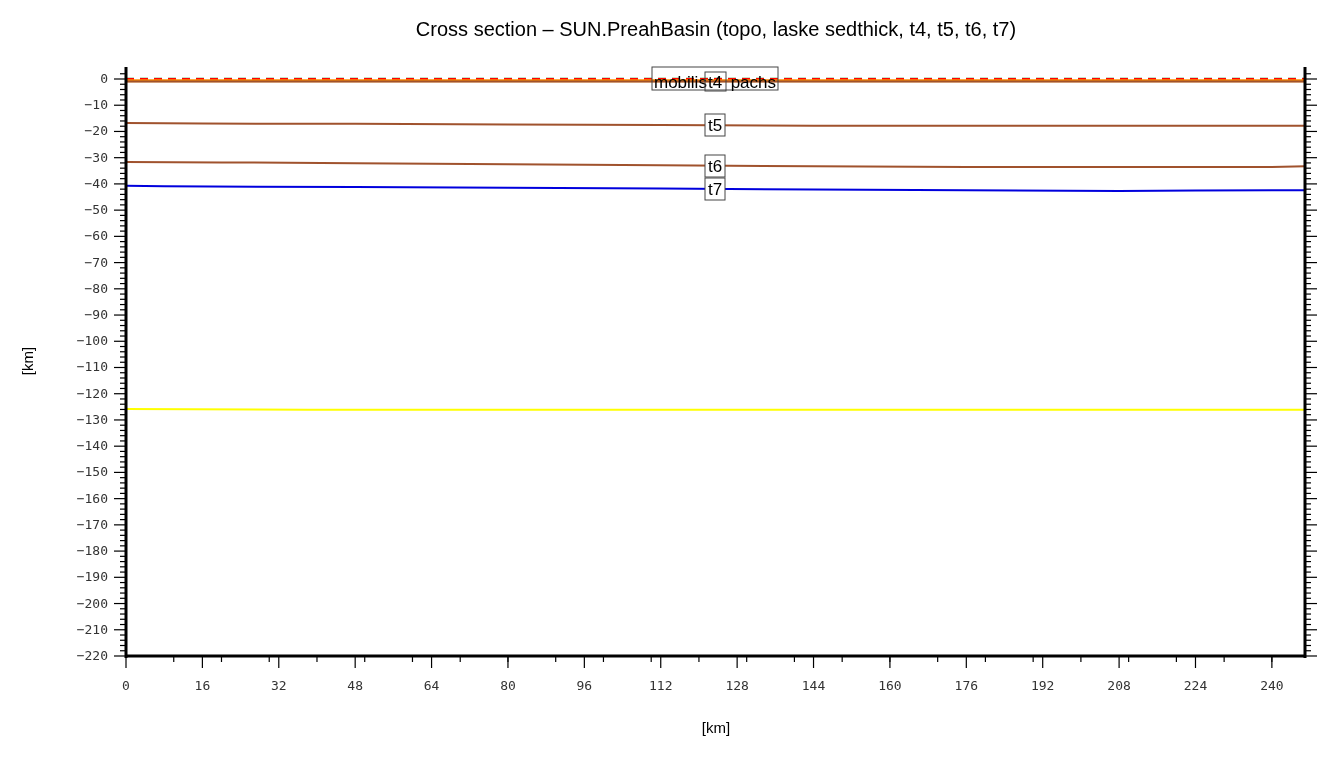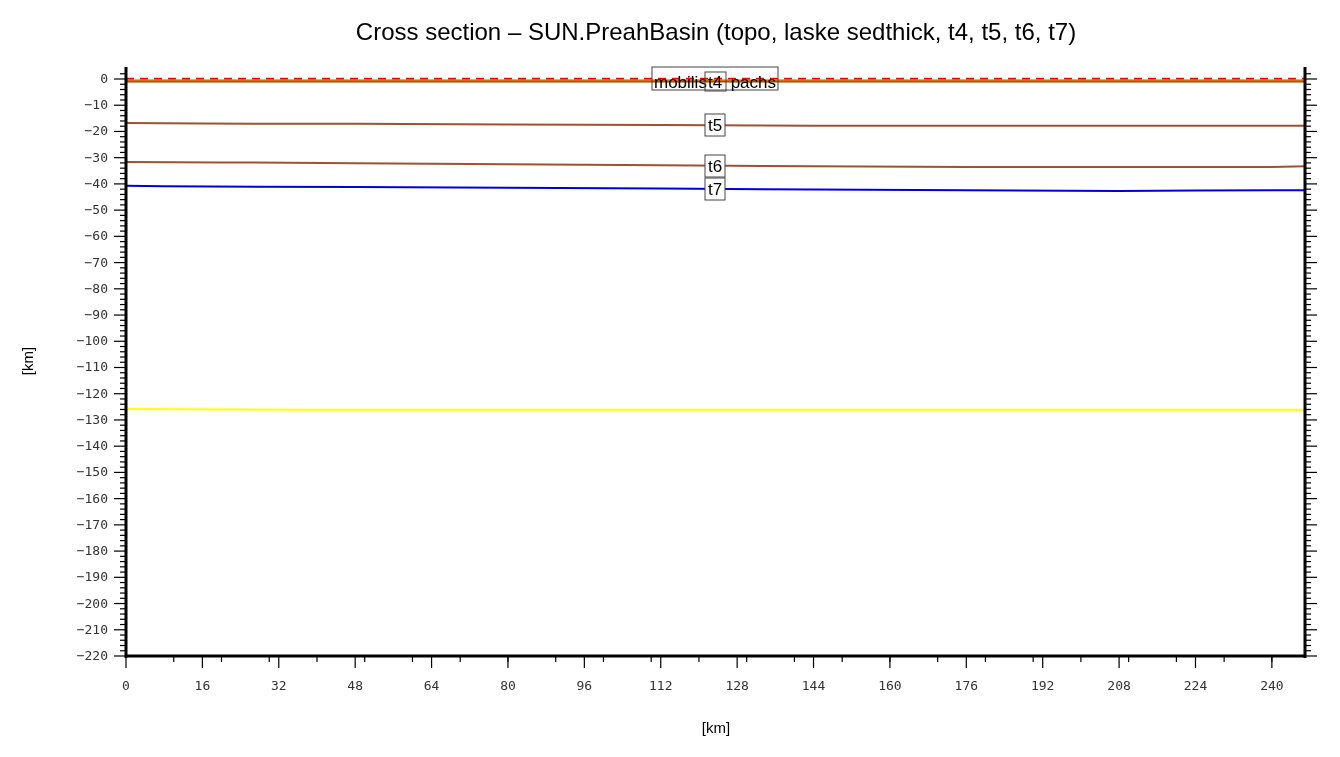"Cross section – SUN.PreahBasin (topo," #title { font-size: 24px -> 20px }
